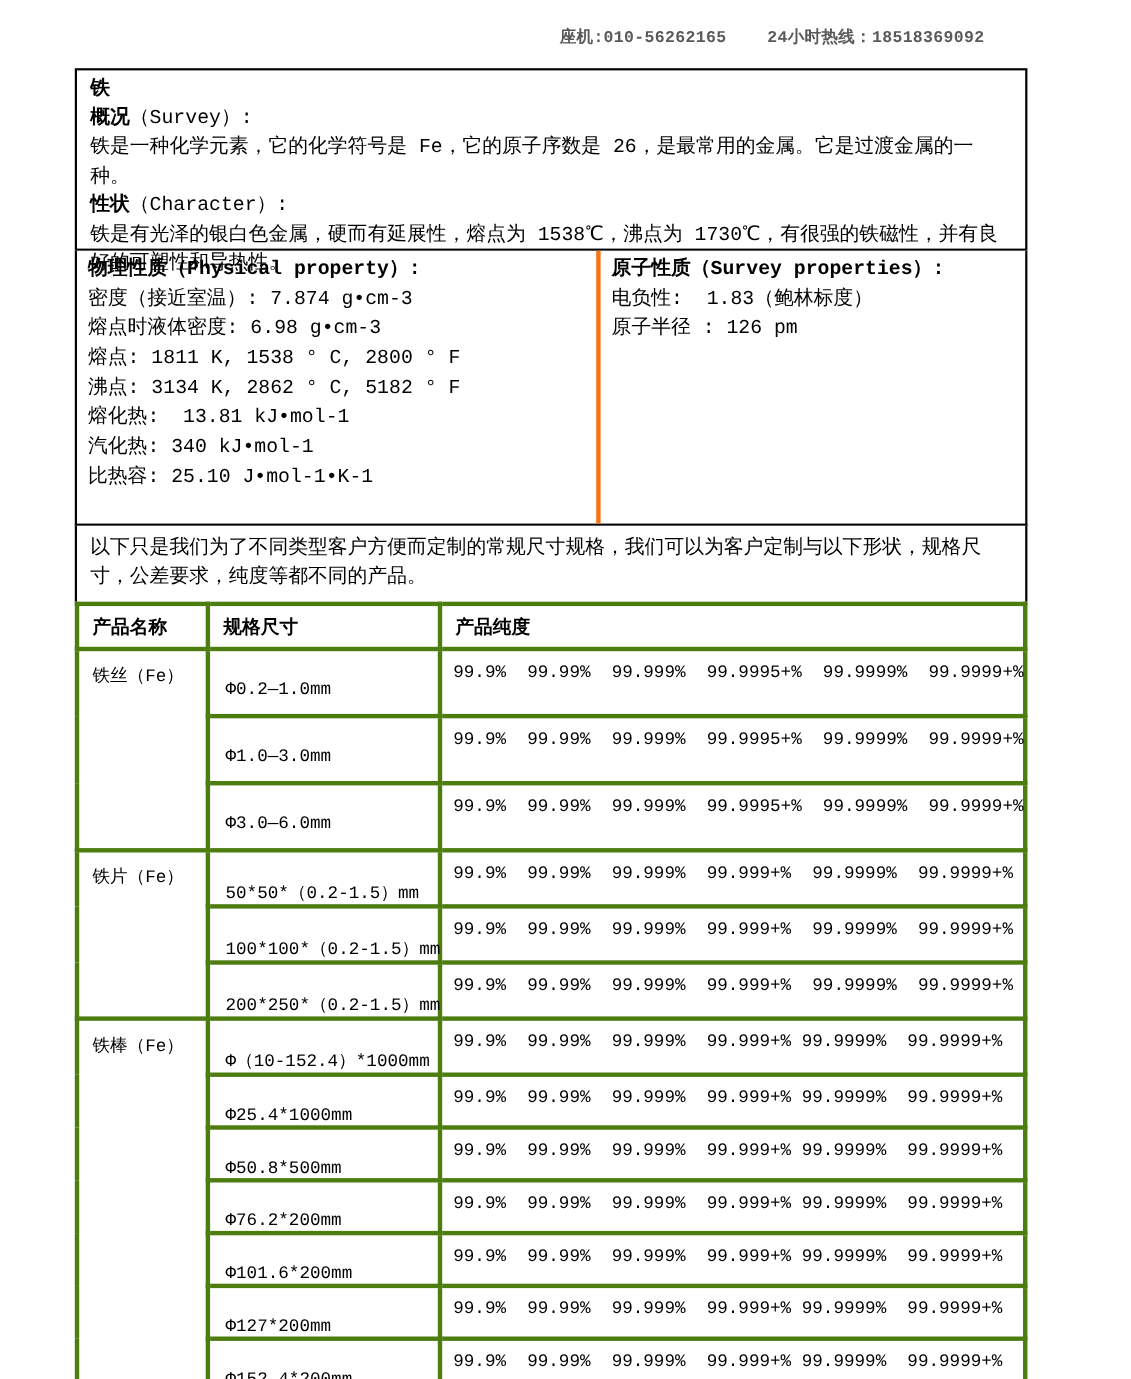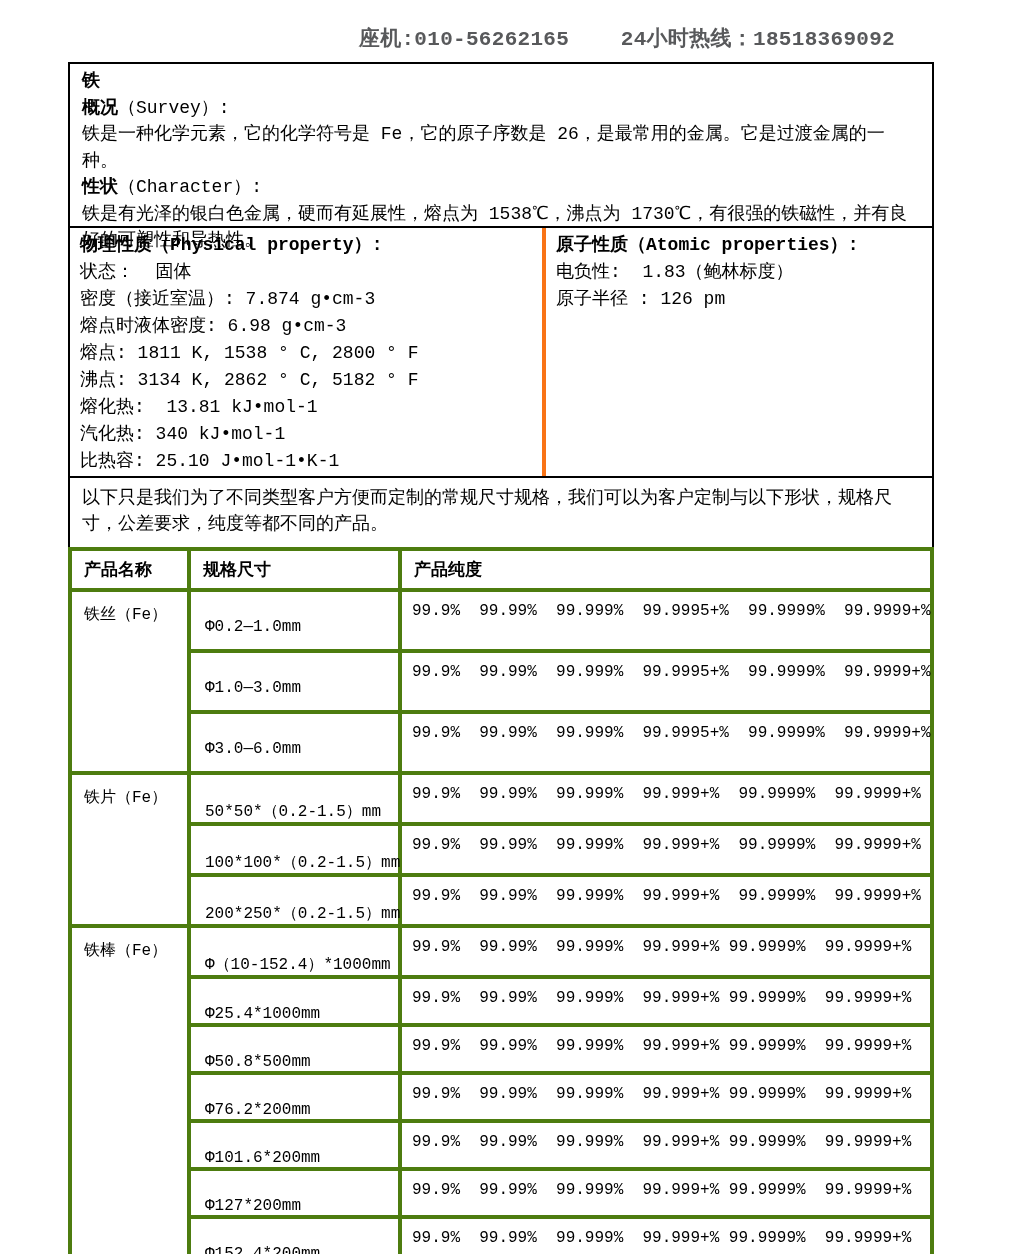"座机:010-56262165 24小时热线：18518369092" .contact { font-size: 21px -> 15px }
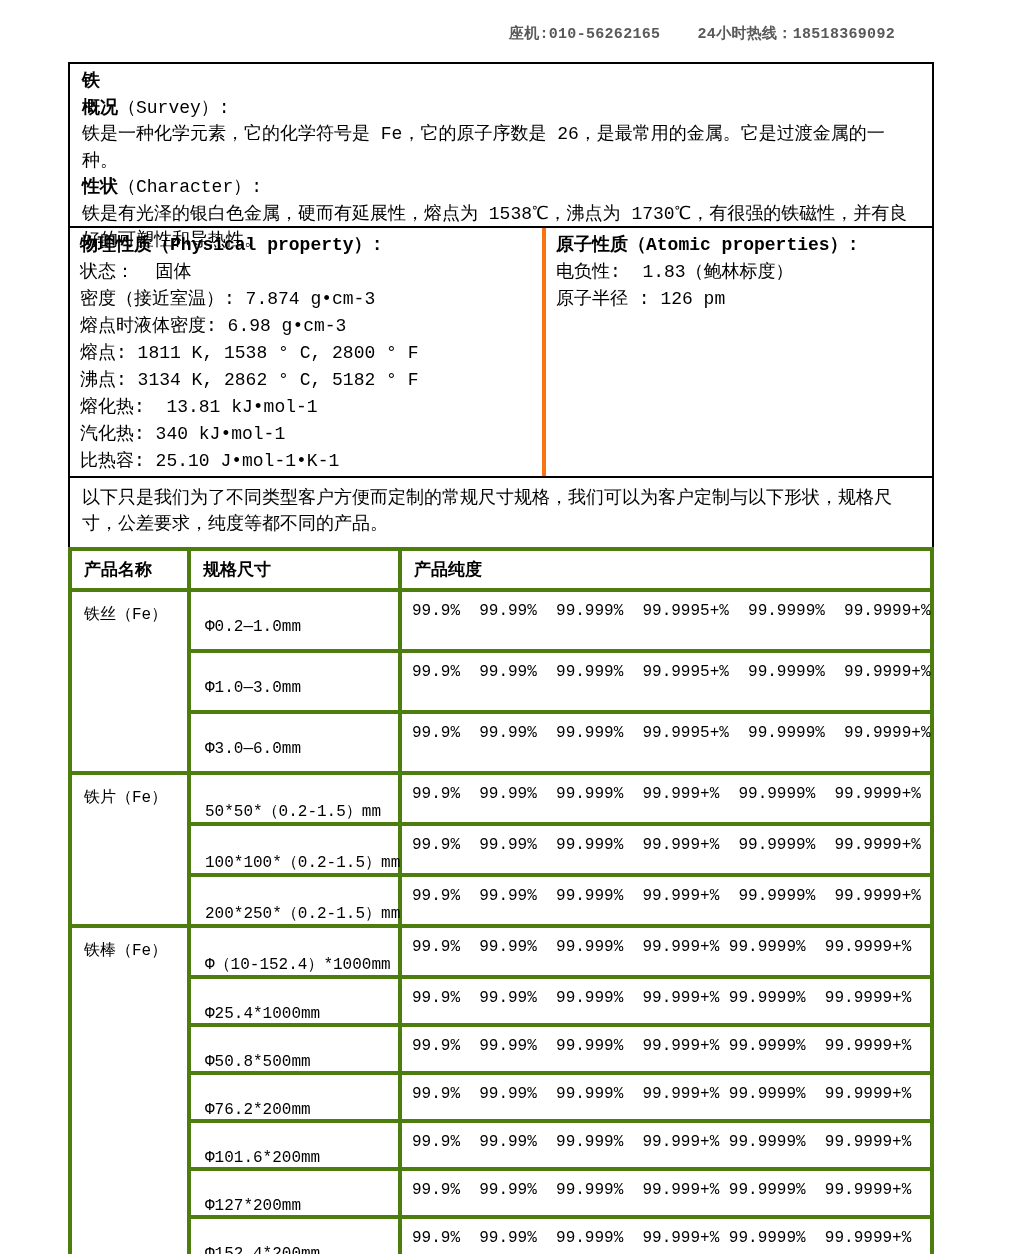"原子性质（Atomic properties）:" div.line { text: Atomic -> Survey }
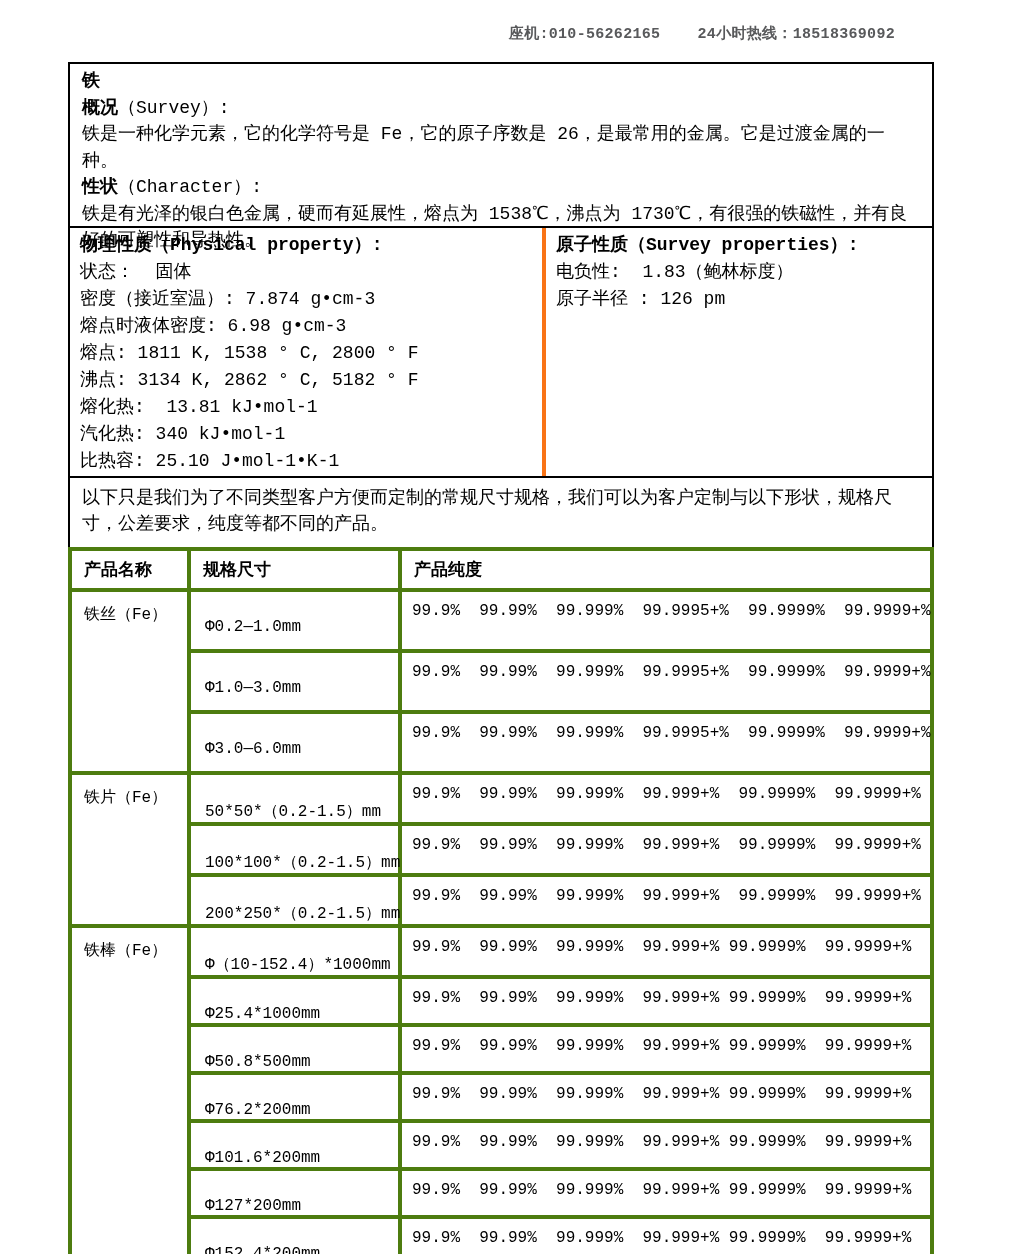"状态： 固体" div.line { html: <div>状态： 固体</div> -> none }
